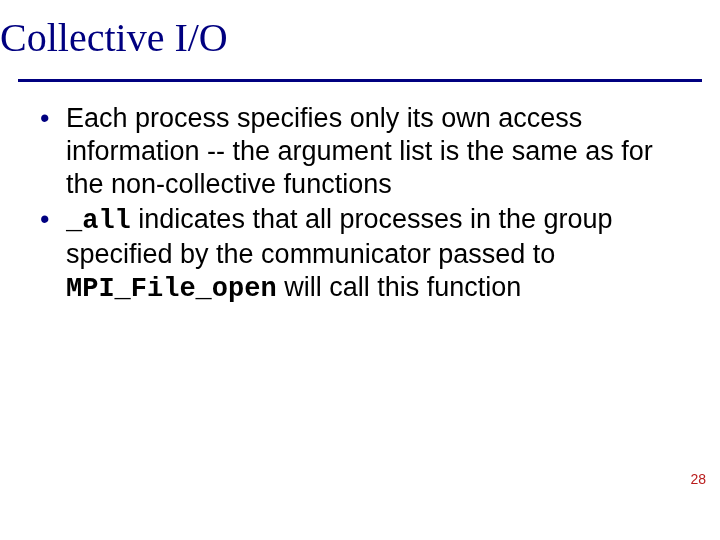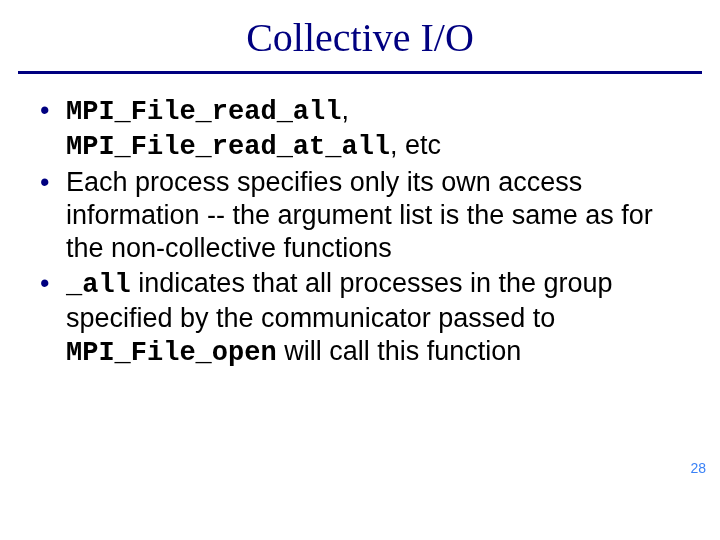"Collective I/O" .title { margin-bottom: 10px -> 18px; text-align: center -> none }
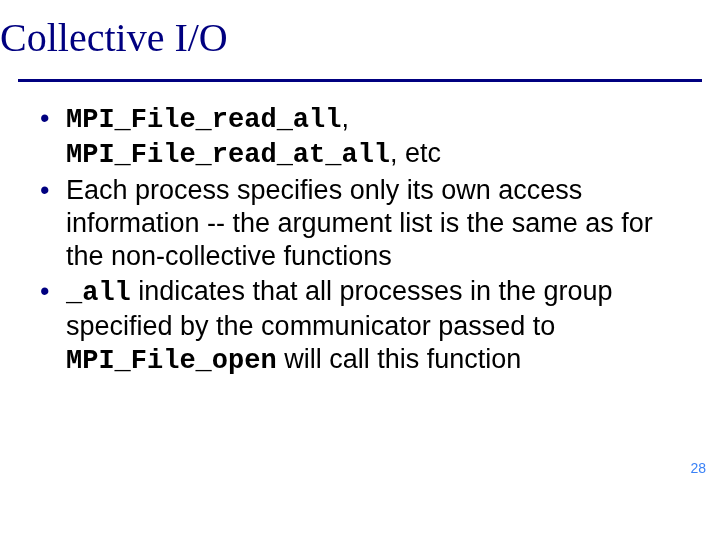"MPI_File_read_all, MPI_File_read_at_all," li { html: <li> <span>MPI_File_read_all</span><span>, </span><span>MPI_File_read_at_all</span><span>, etc</span> </li> -> none }
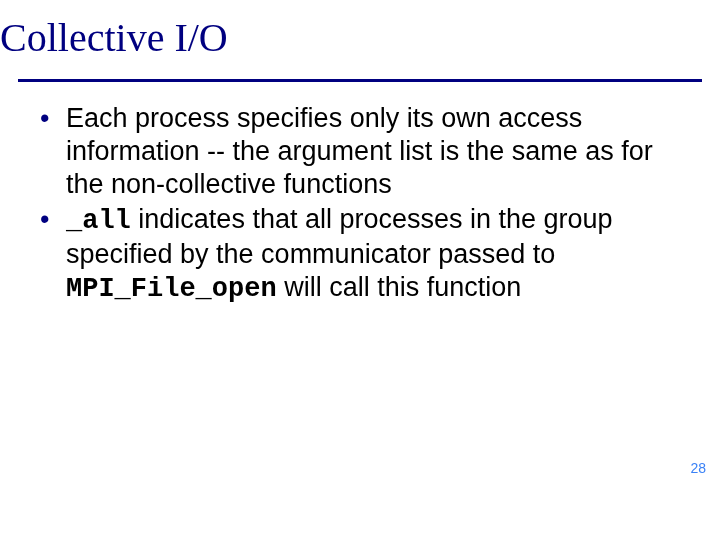"28" .pagenum { bottom: 78px -> 67px; color: #3b82f6 -> #b91c1c }
